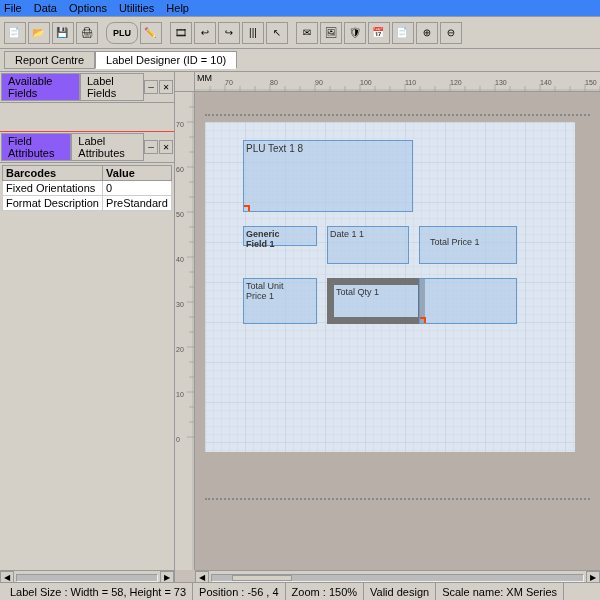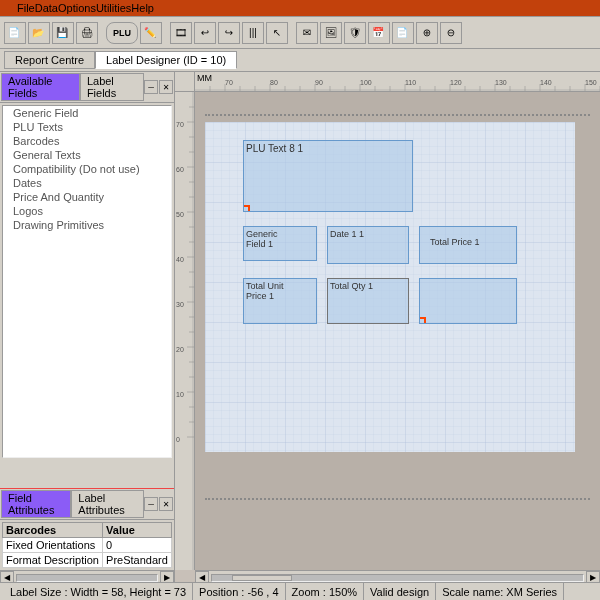"File" .menubar { background: #c2410c -> #3b82f6; gap: none -> 12px; padding: 2px 17px -> 2px 4px }
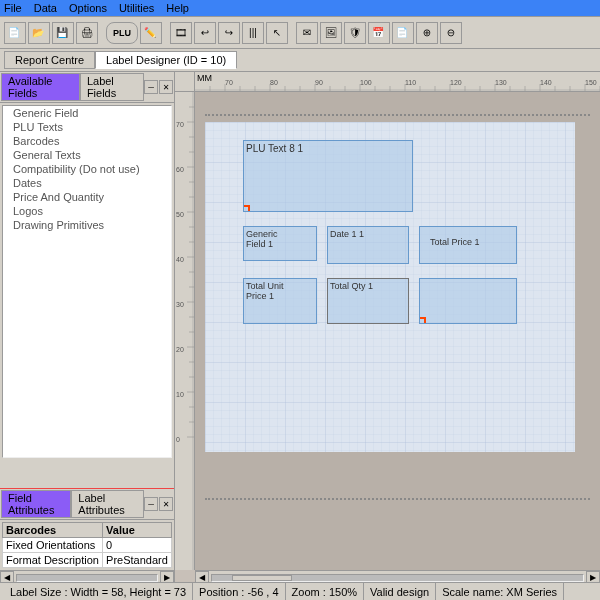"Generic Field" div.field-list { html: <div> <div>Generic Field</div> <div>PLU Texts</div> <div>Barcodes</div> <div>General Texts</div> <div>Compatibility (Do not use)</div> <div>Dates</div> <div>Price And Quantity</div> <div>Logos</div> <div>Drawing Primitives</div> </div> -> none }
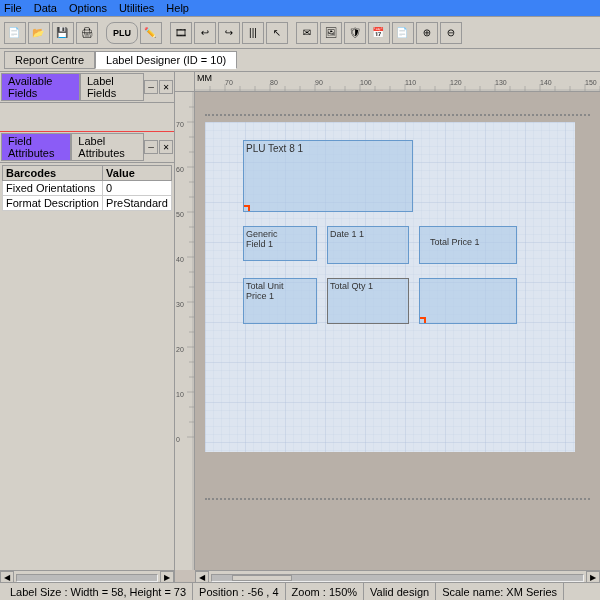"PLU Text 8 1" span { text: 8 1 -> 1 8 }
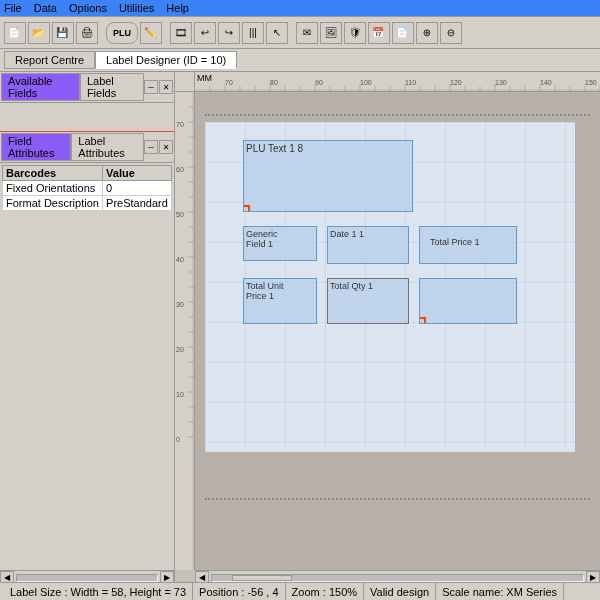"Generic" div { font-weight: none -> bold; height: 35px -> 20px }
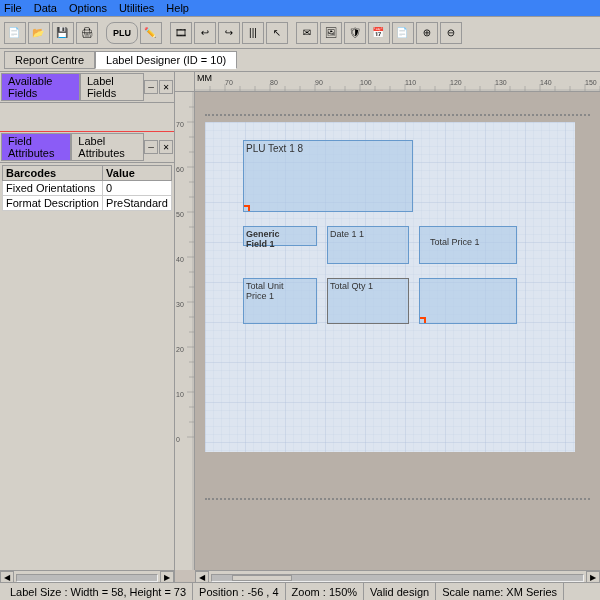"Total Qty 1" div { border: 1px solid #737373 -> 7px solid #737373; width: 82px -> 98px }
